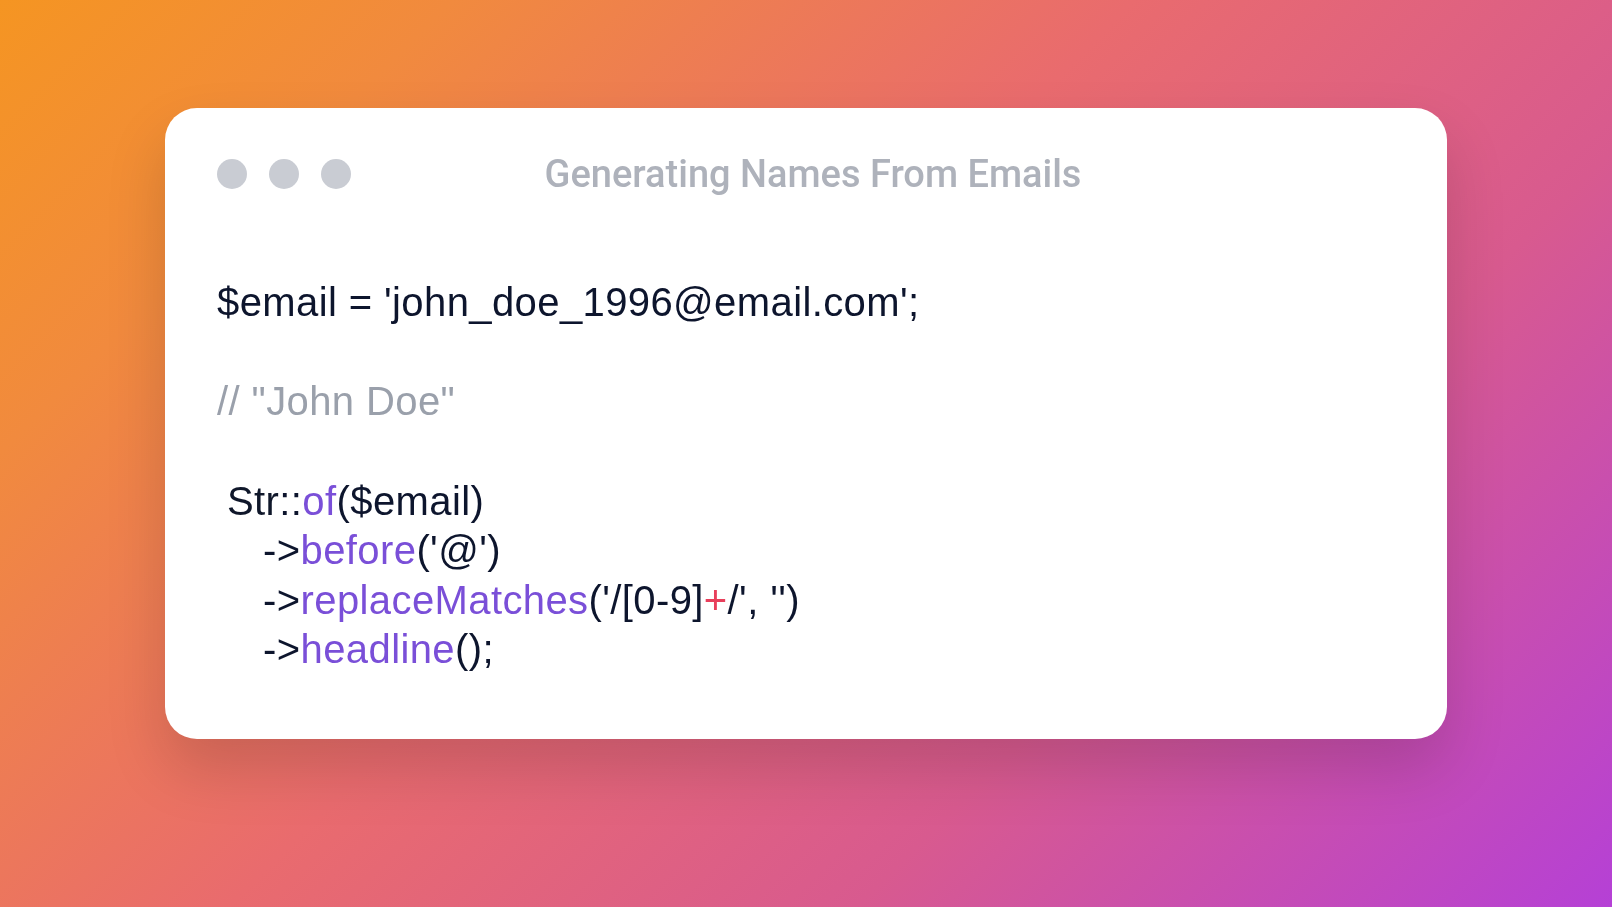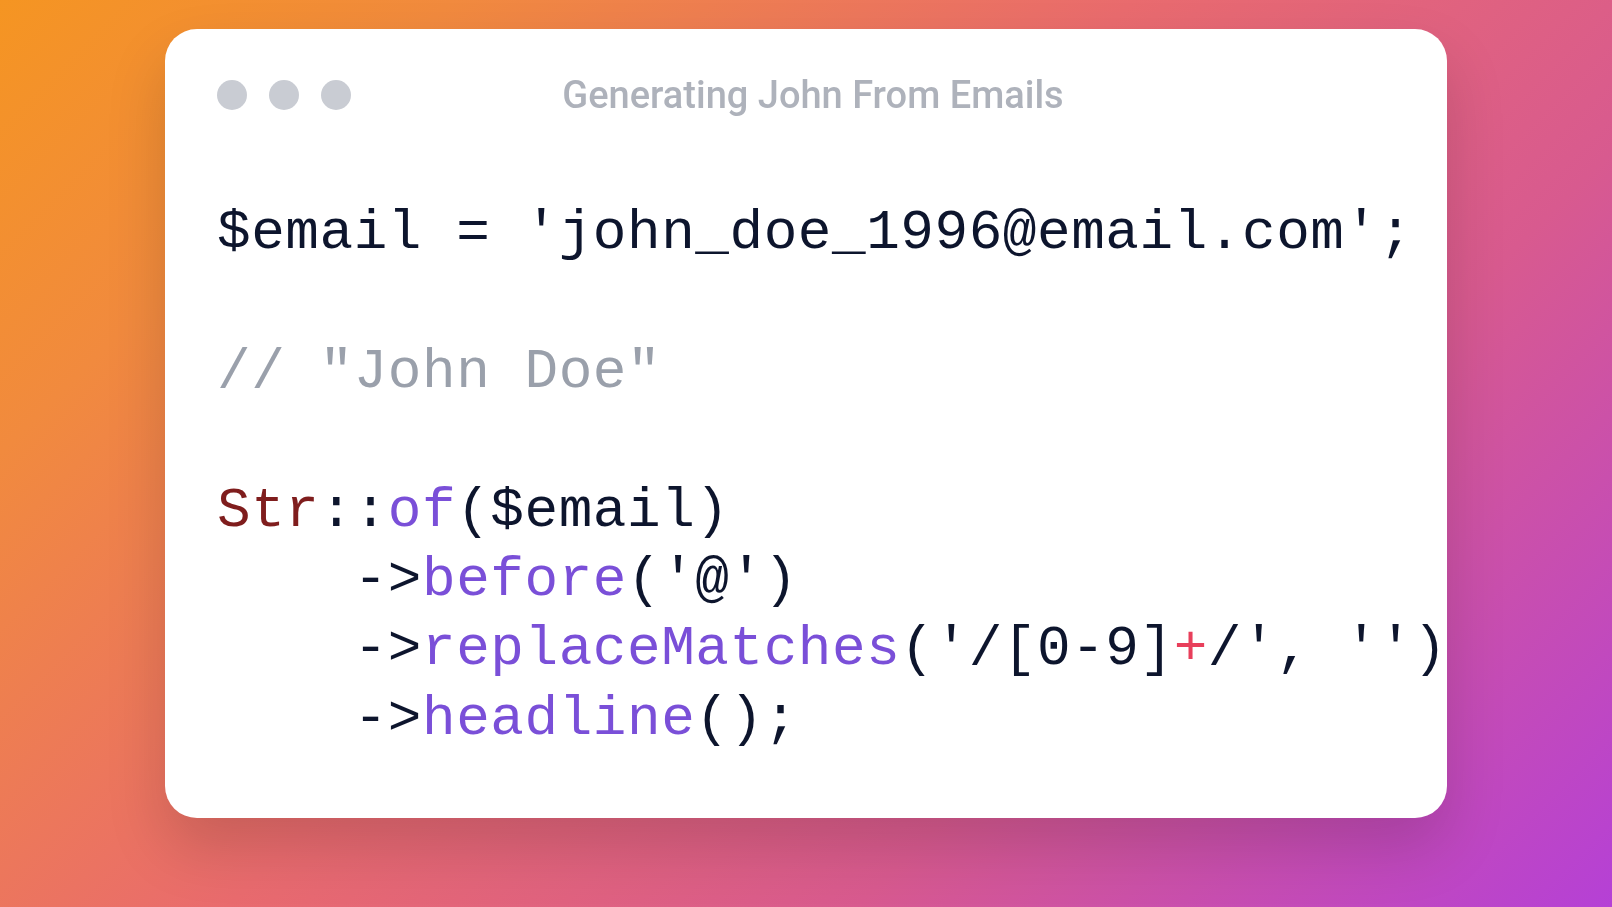"Generating John From Emails" div.title { text: John -> Names }
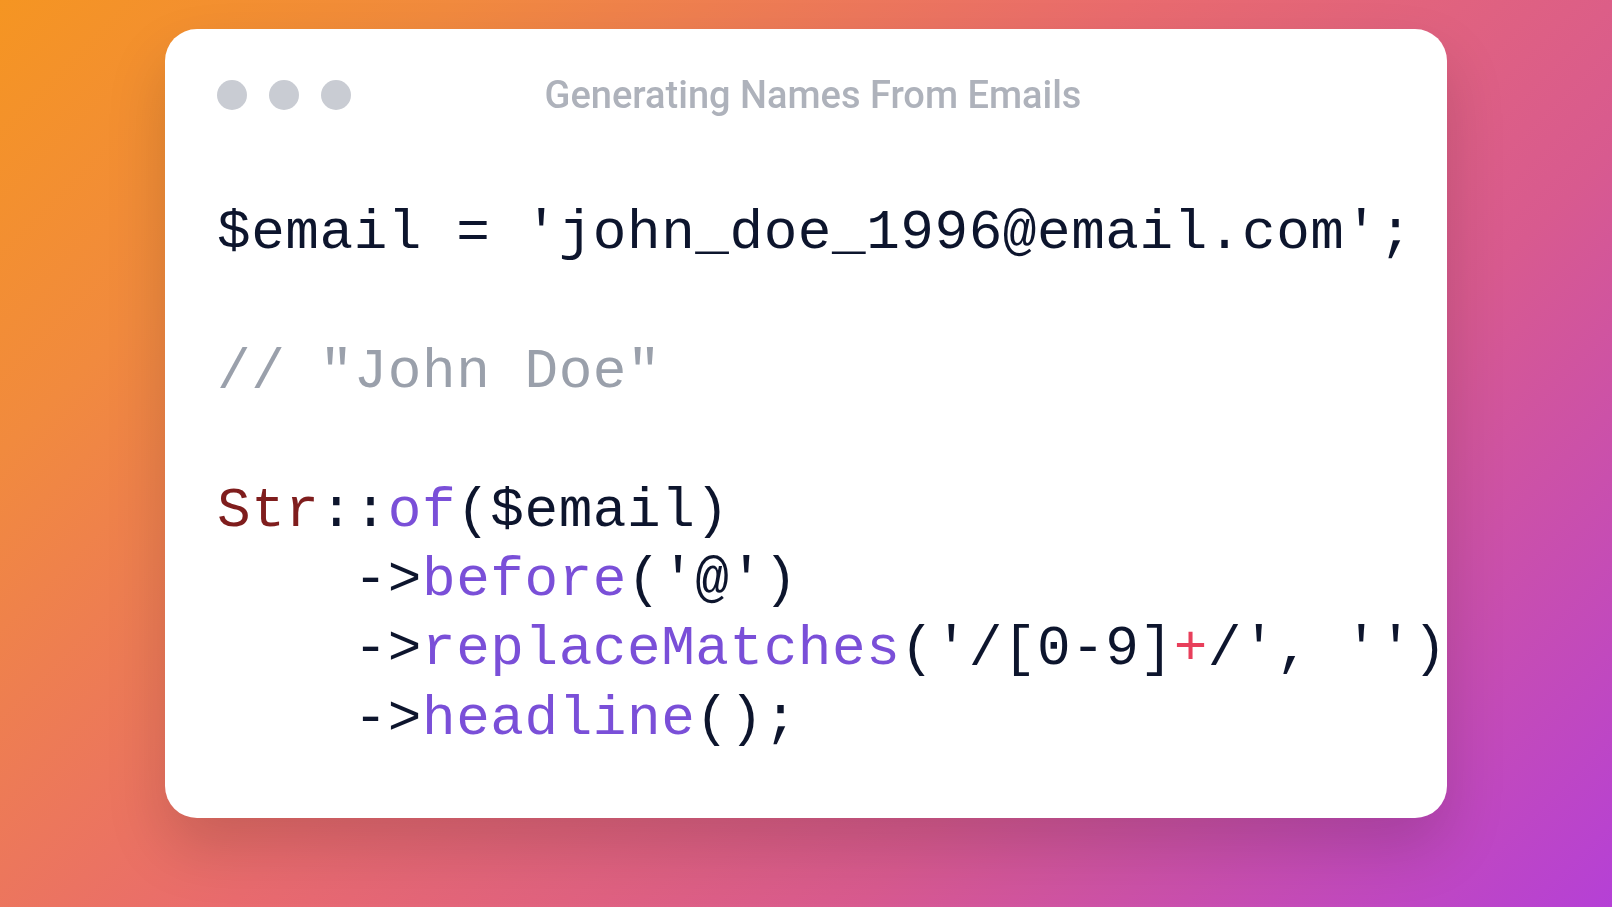"$email = 'john_doe_1996@email.com';" .code { font-family: Liberation Mono, monospace -> Liberation Sans, sans-serif; font-size: 56px -> 40px }
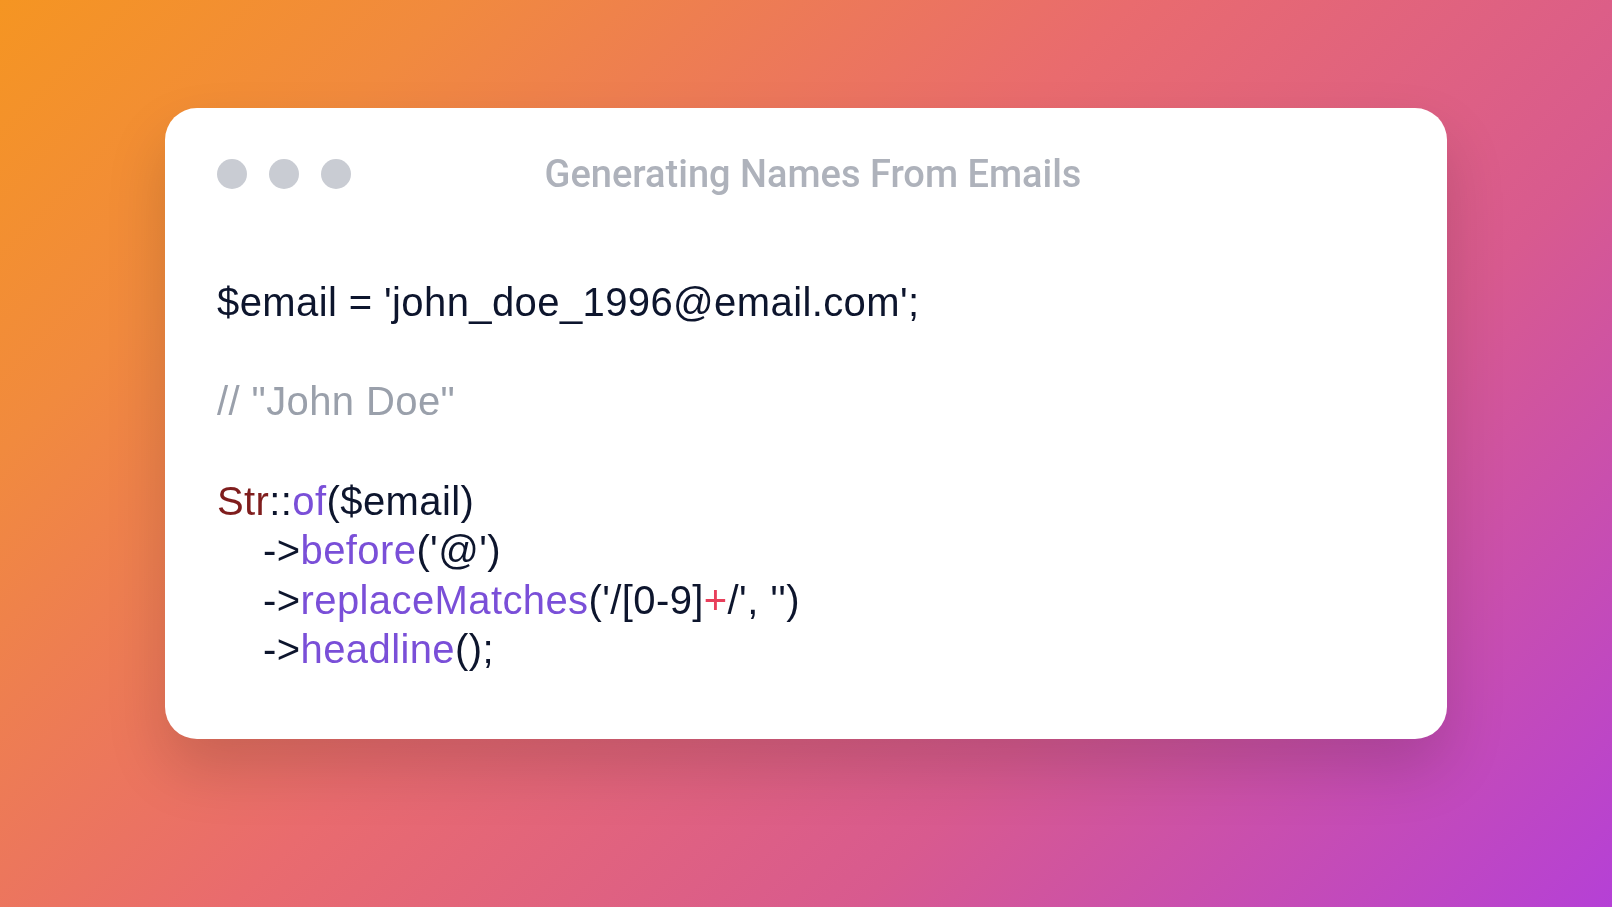"Str" .tok-class { color: #7f1d1d -> #0f172a; margin-left: none -> 10px }
